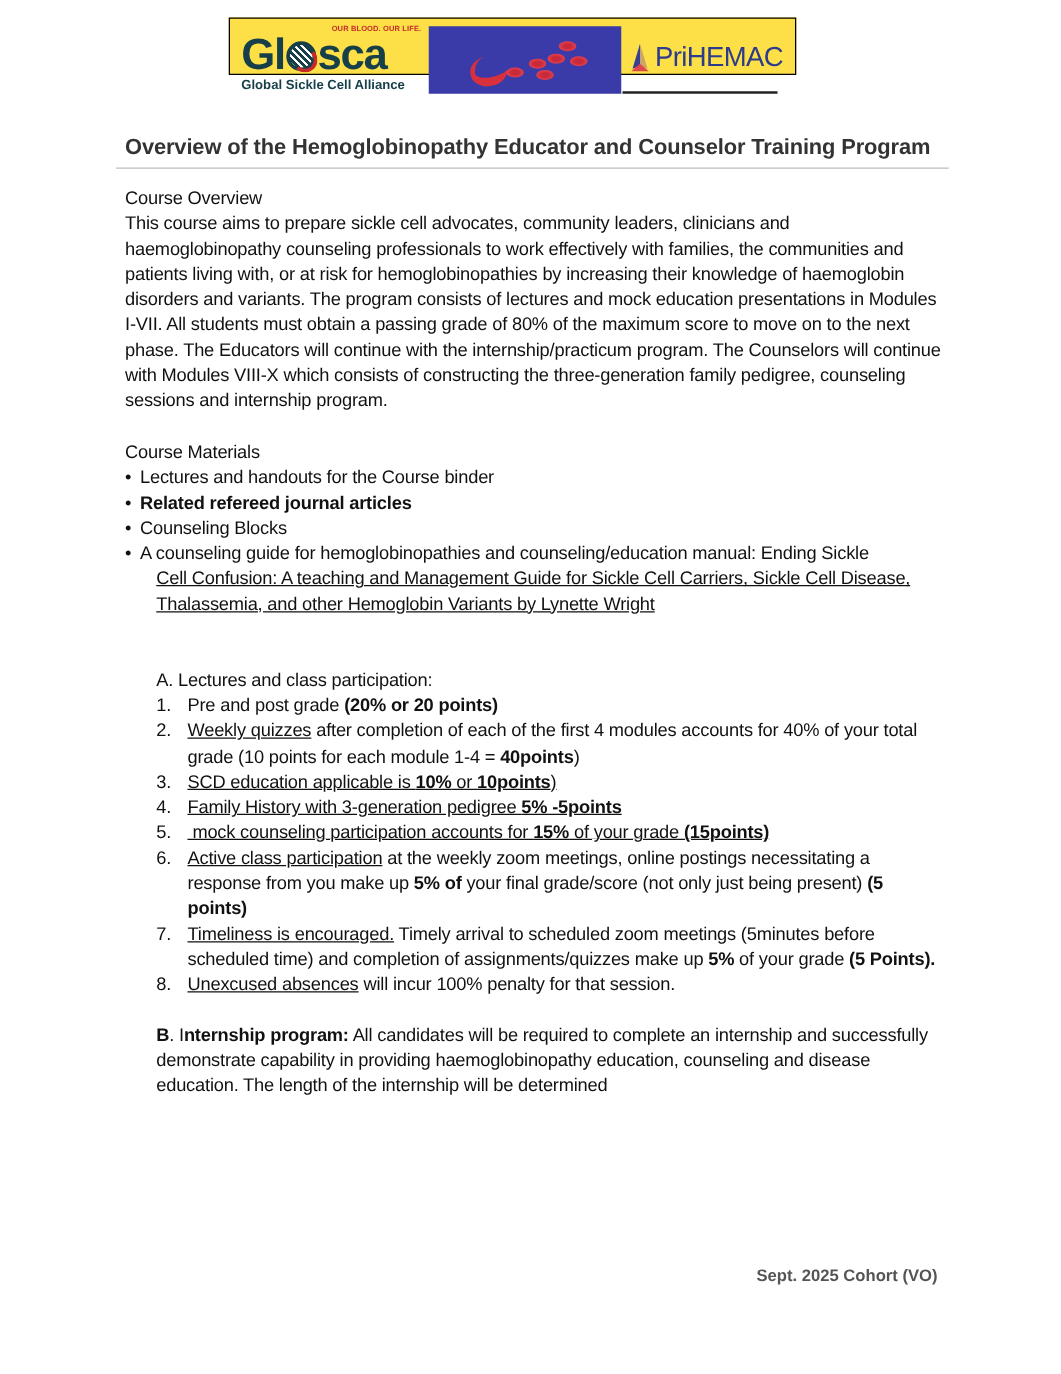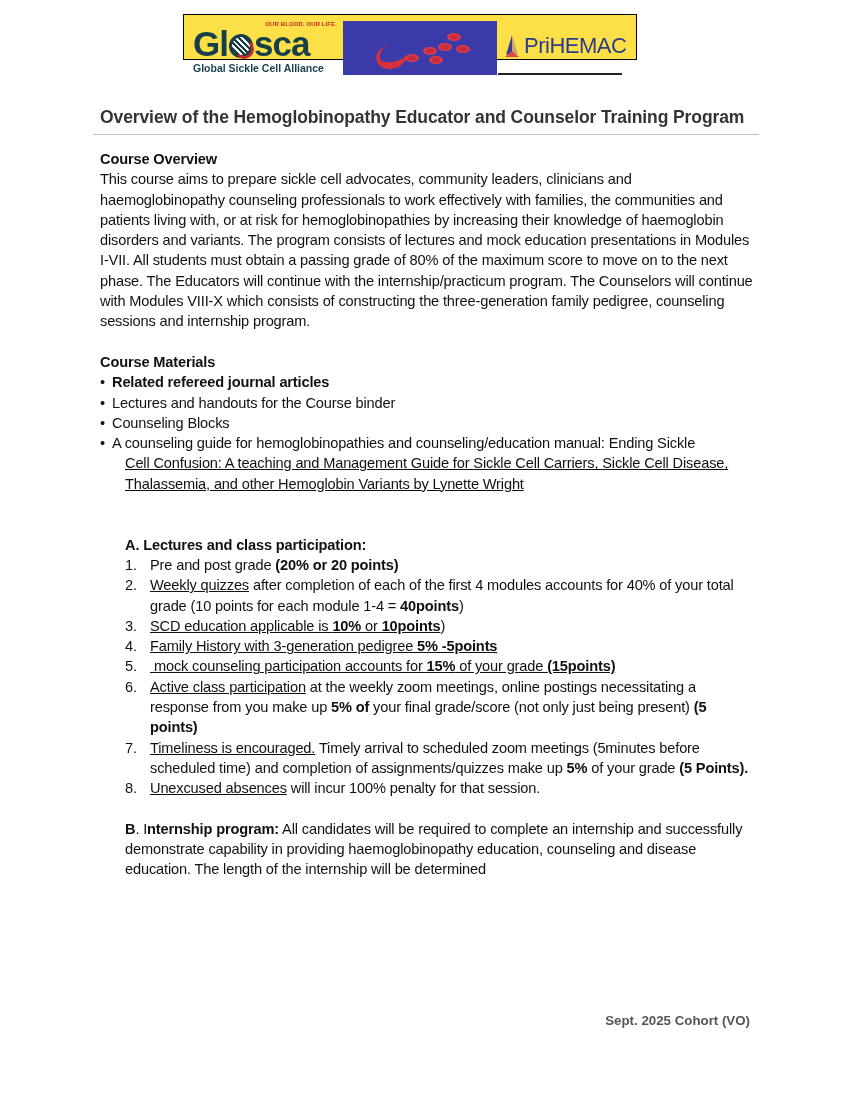"Course Overview" .h { font-weight: bold -> normal }
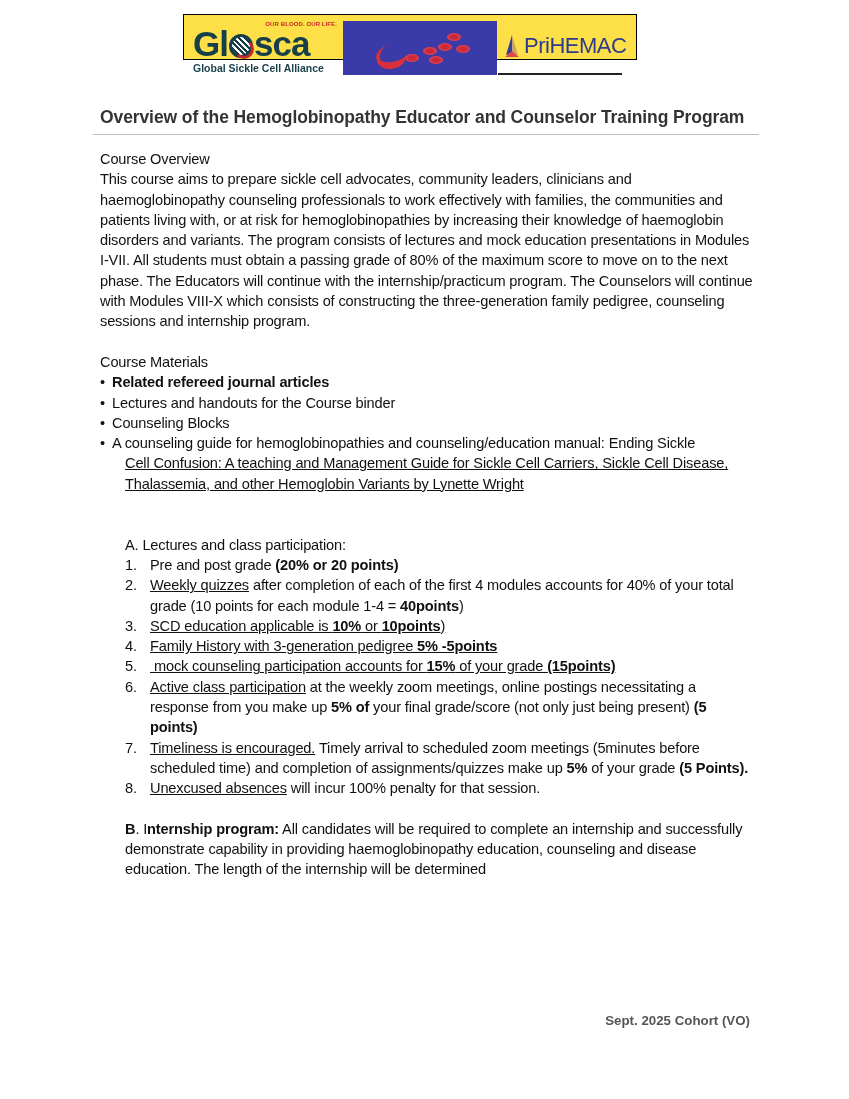"Related refereed journal articles" li { order: before "Lectures and handouts for the" -> after "Lectures and handouts for the" }
